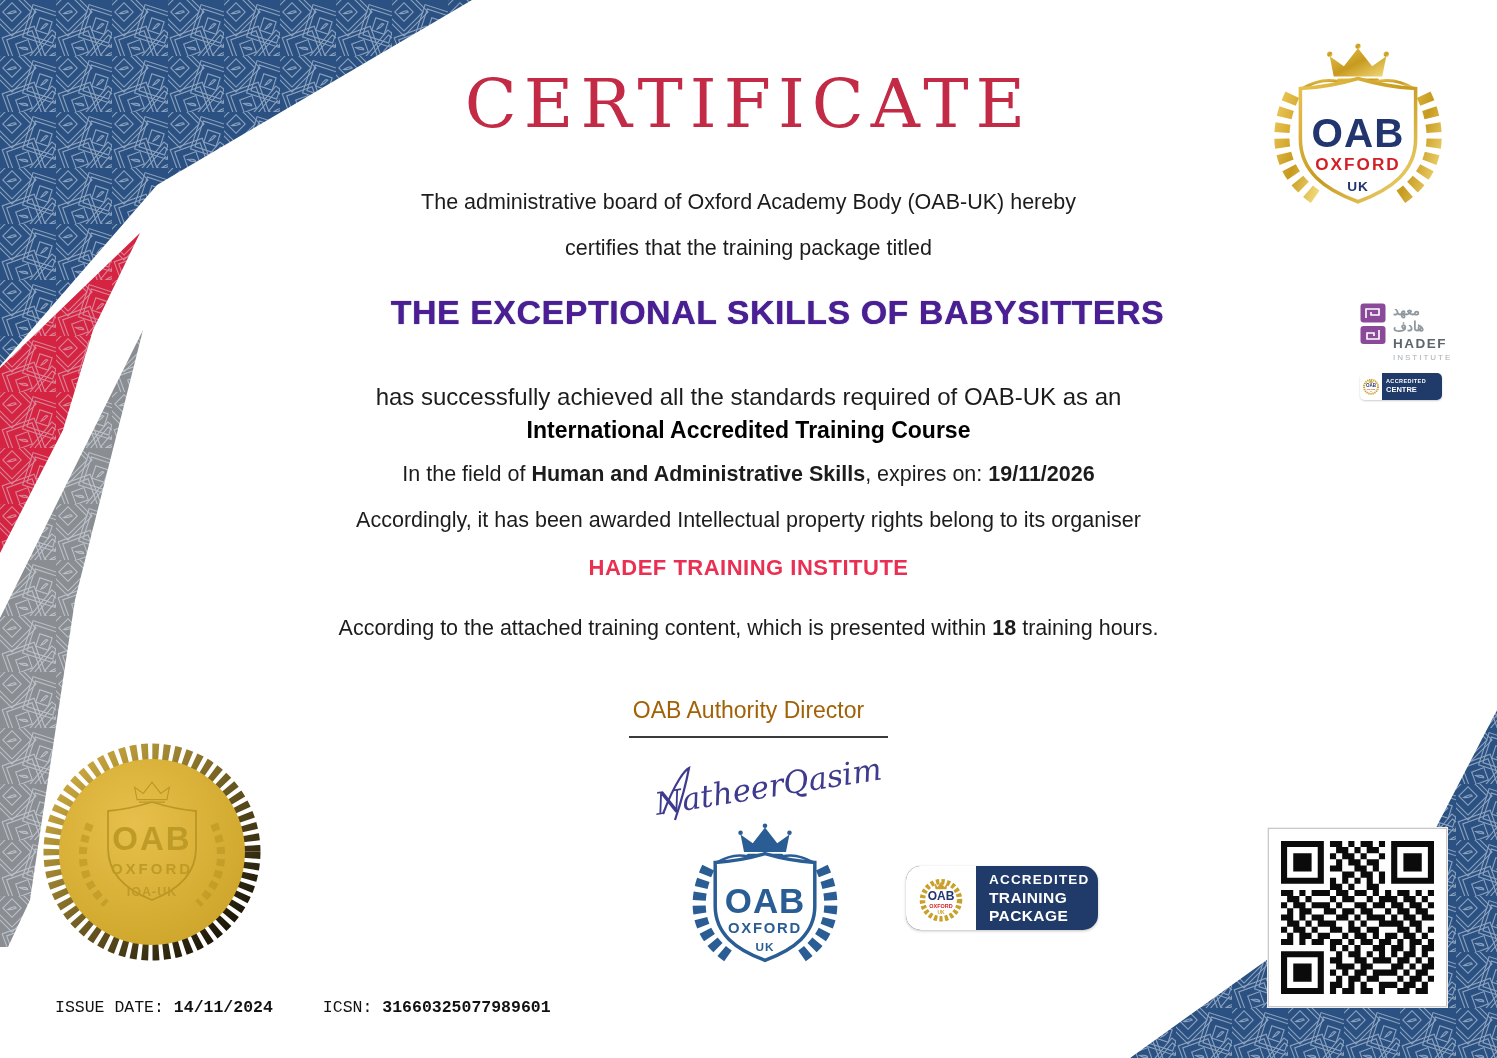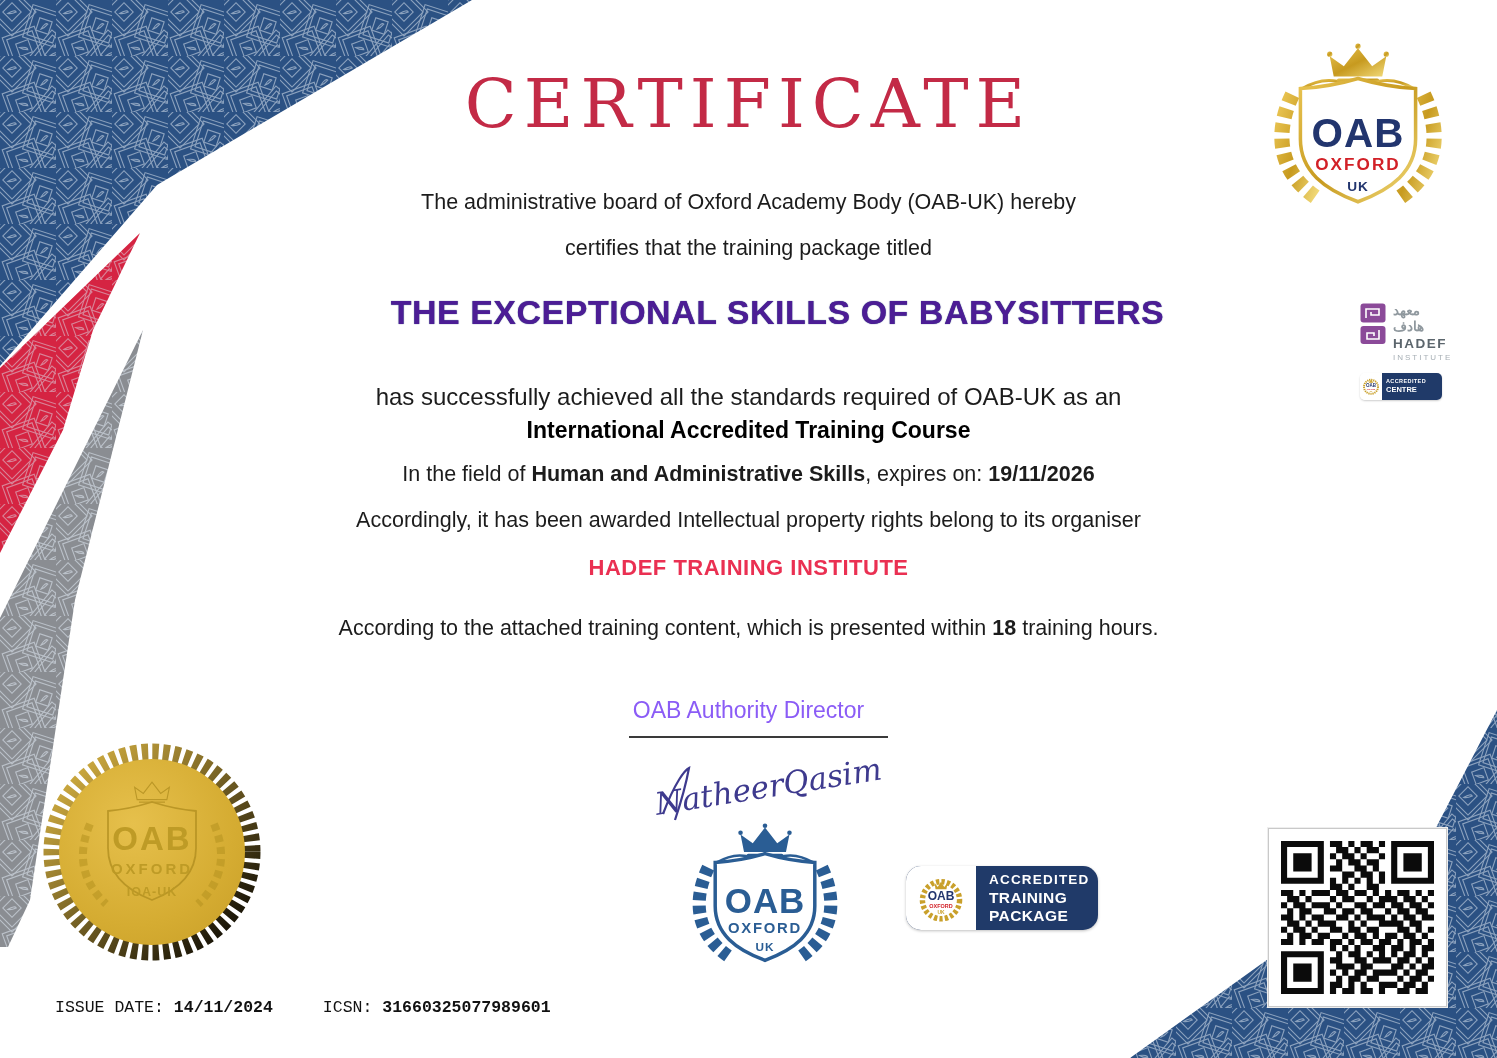"OAB Authority Director" .director { color: #8b5cf6 -> #a16207 }
